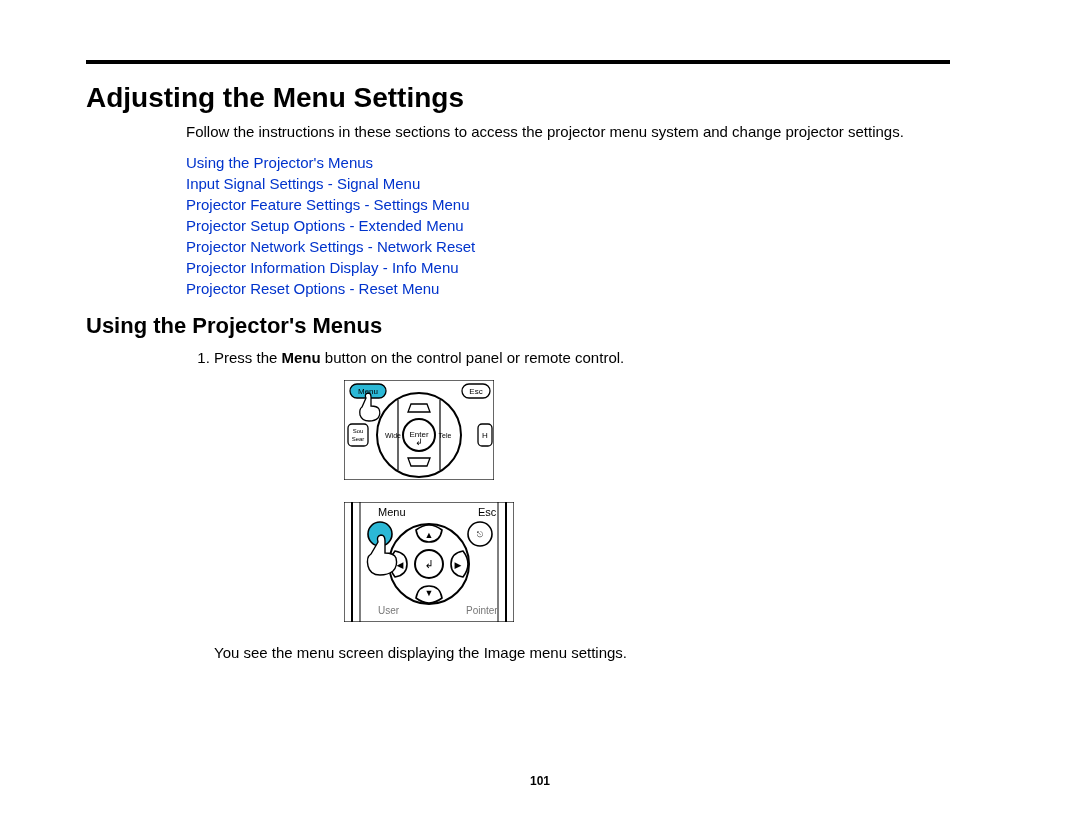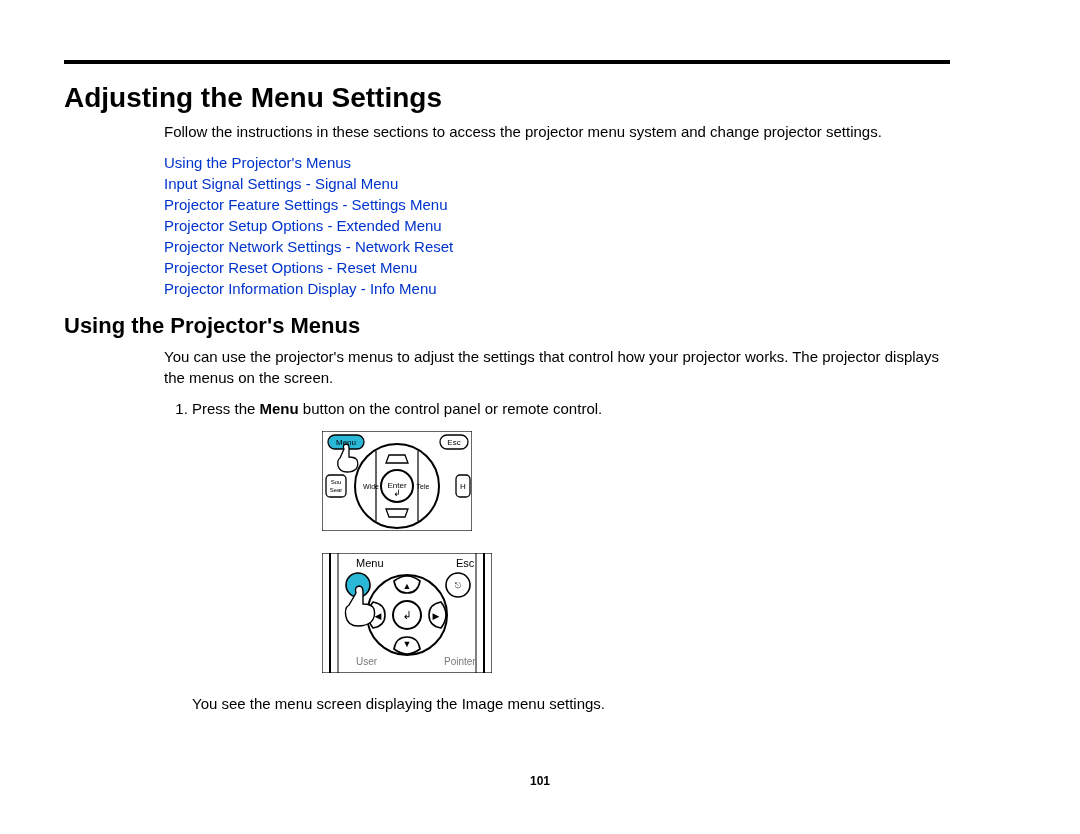"Adjusting the Menu Settings" .page { padding: 60px 130px 30px 64px -> 60px 130px 30px 86px }
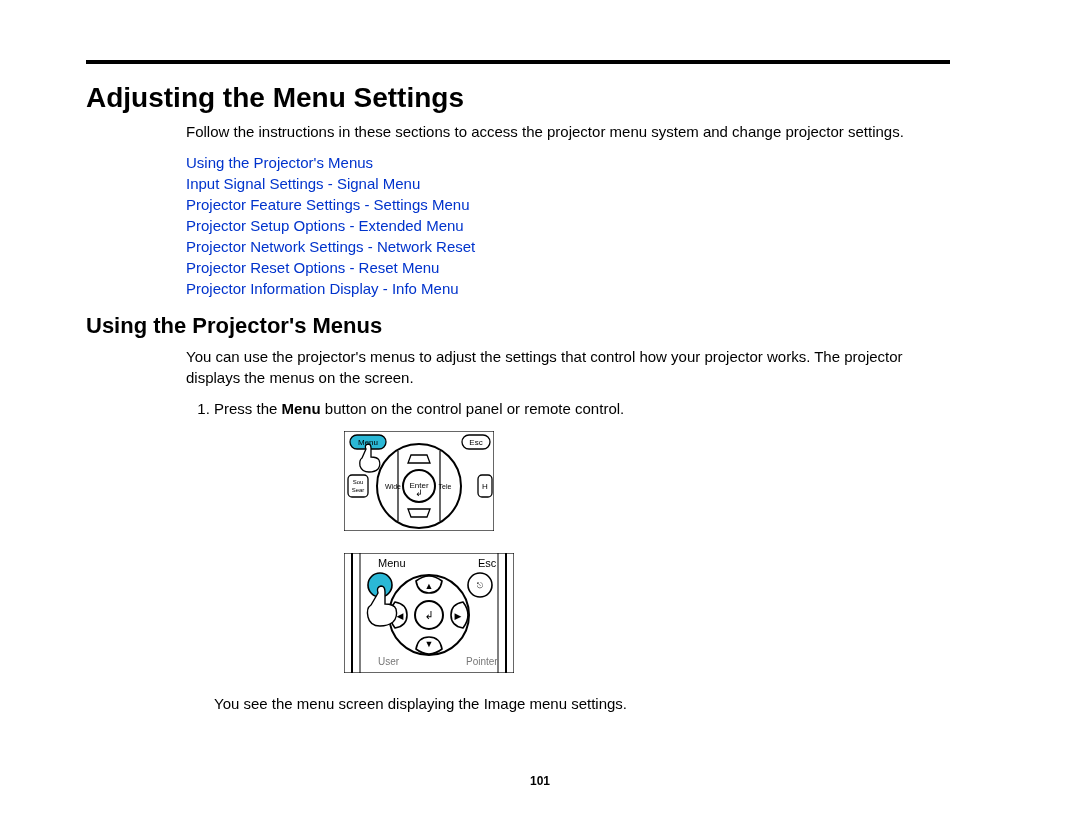"Projector Reset Options - Reset" a { order: before "Projector Information Display - Info" -> after "Projector Information Display - Info" }
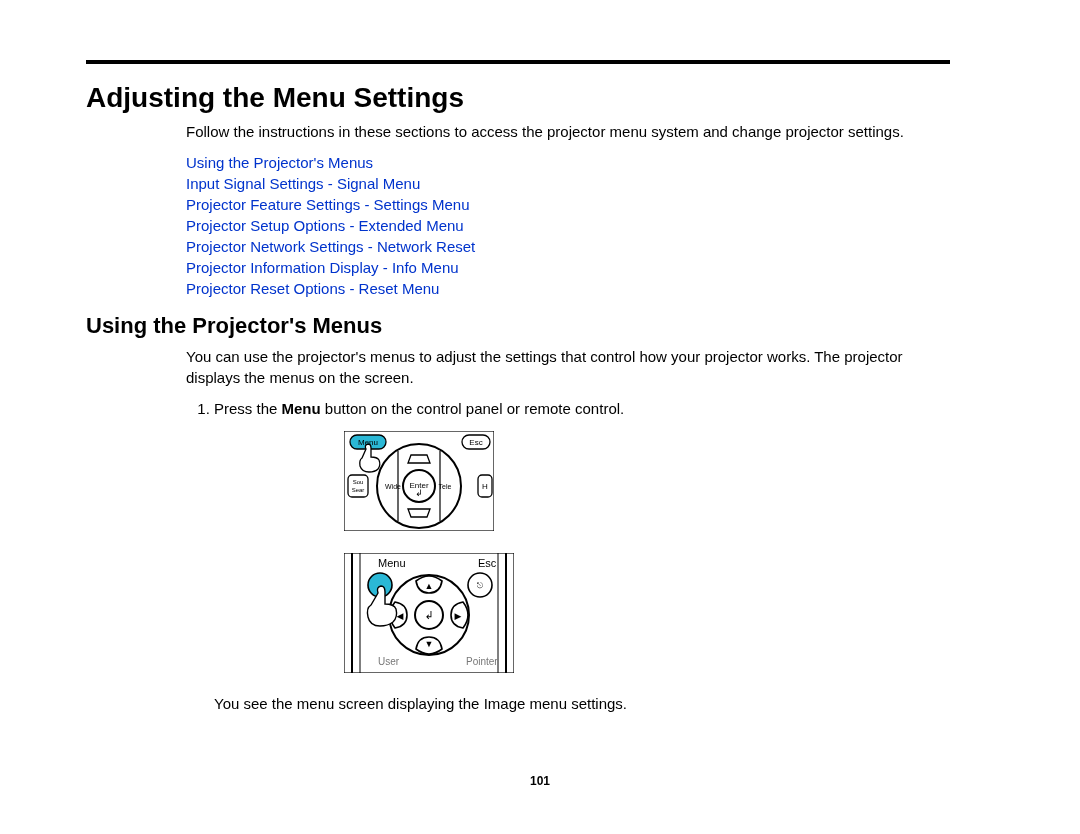"You can use the projector's" p.sec-intro { html: <p>You can use the projector's menus to adjust the settings that control how your projector works. The projector displays the menus on the screen.</p> -> none }
